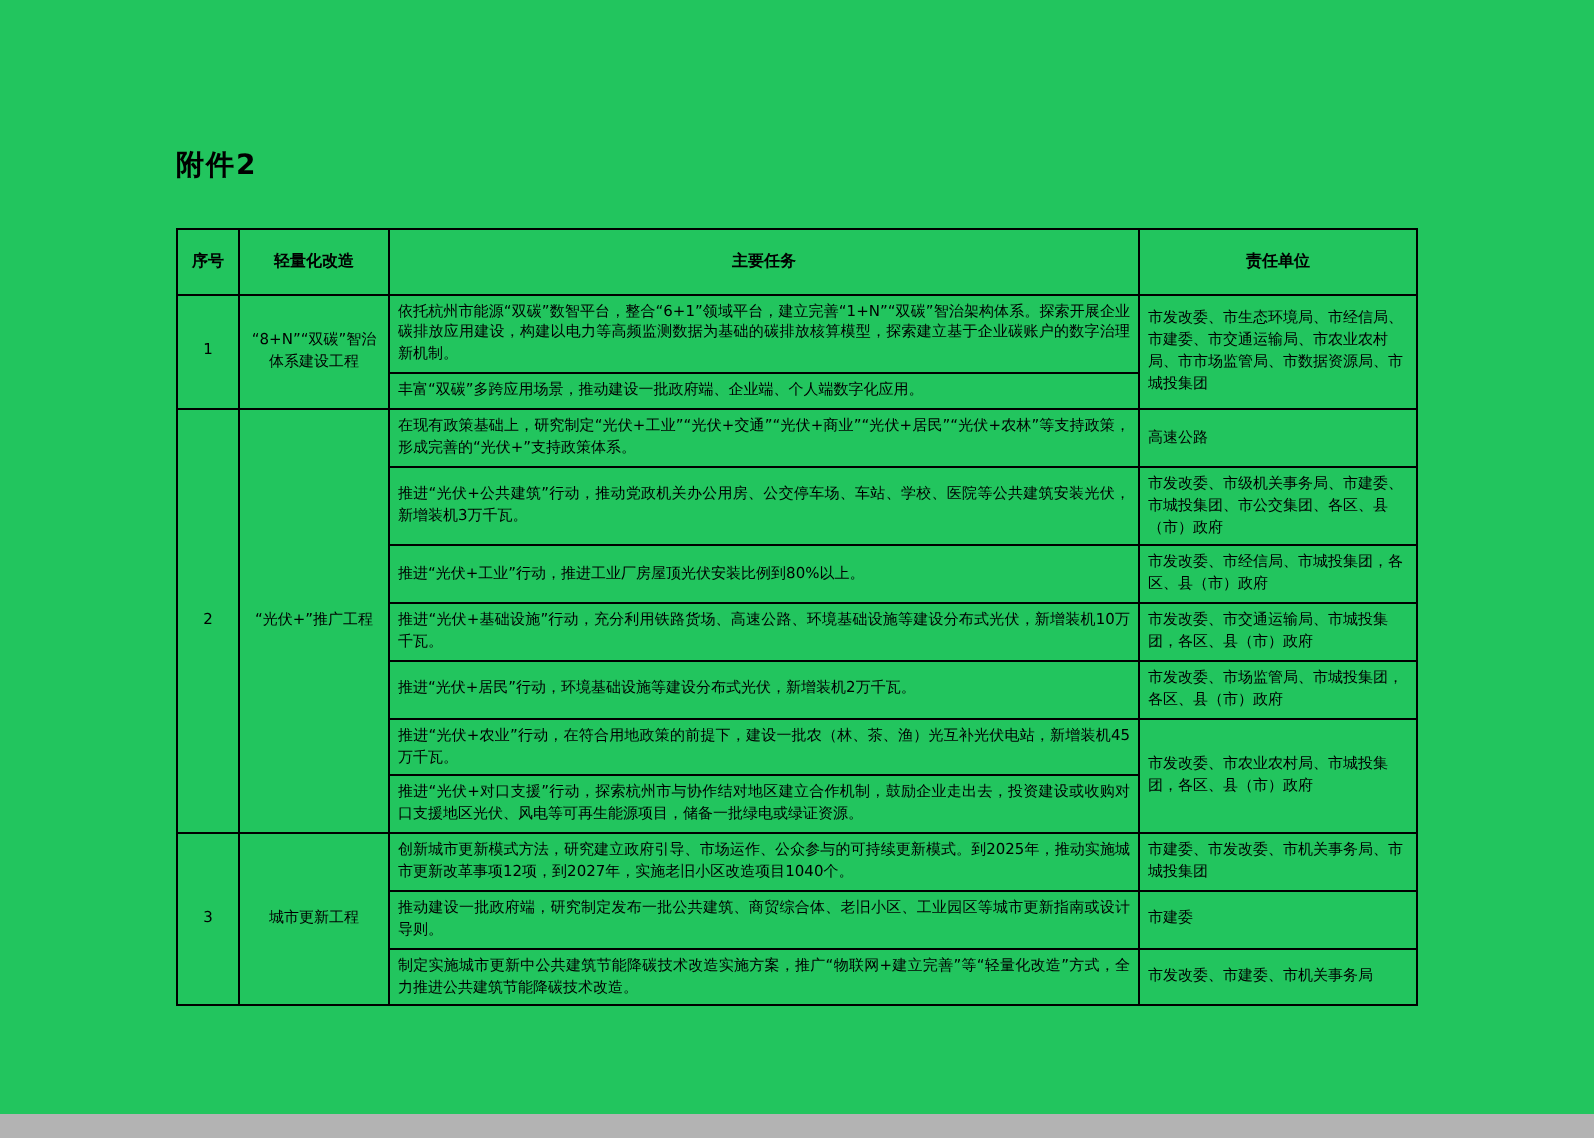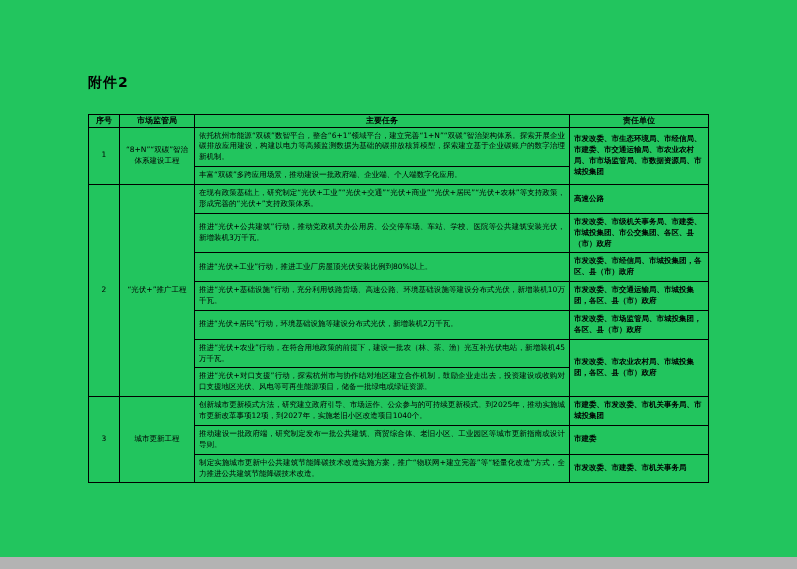"序号" table.list th { padding: 0 2px -> 10px 2px }
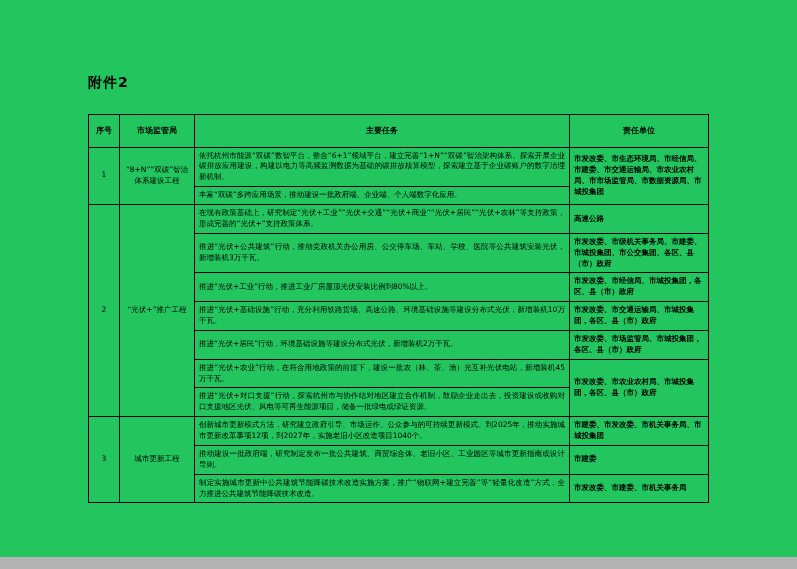"市场监管局" th.col-name { text: 市场监管局 -> 轻量化改造 }
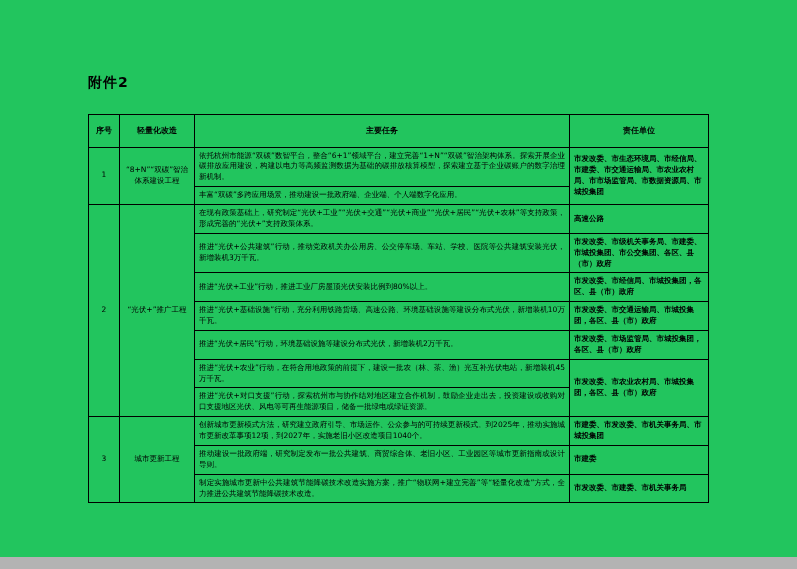"市发改委、市生态环境局、市经信局、市建委、市交通运输局、市农业农村局、市市场监管" .unit-cell { font-weight: bold -> none }
